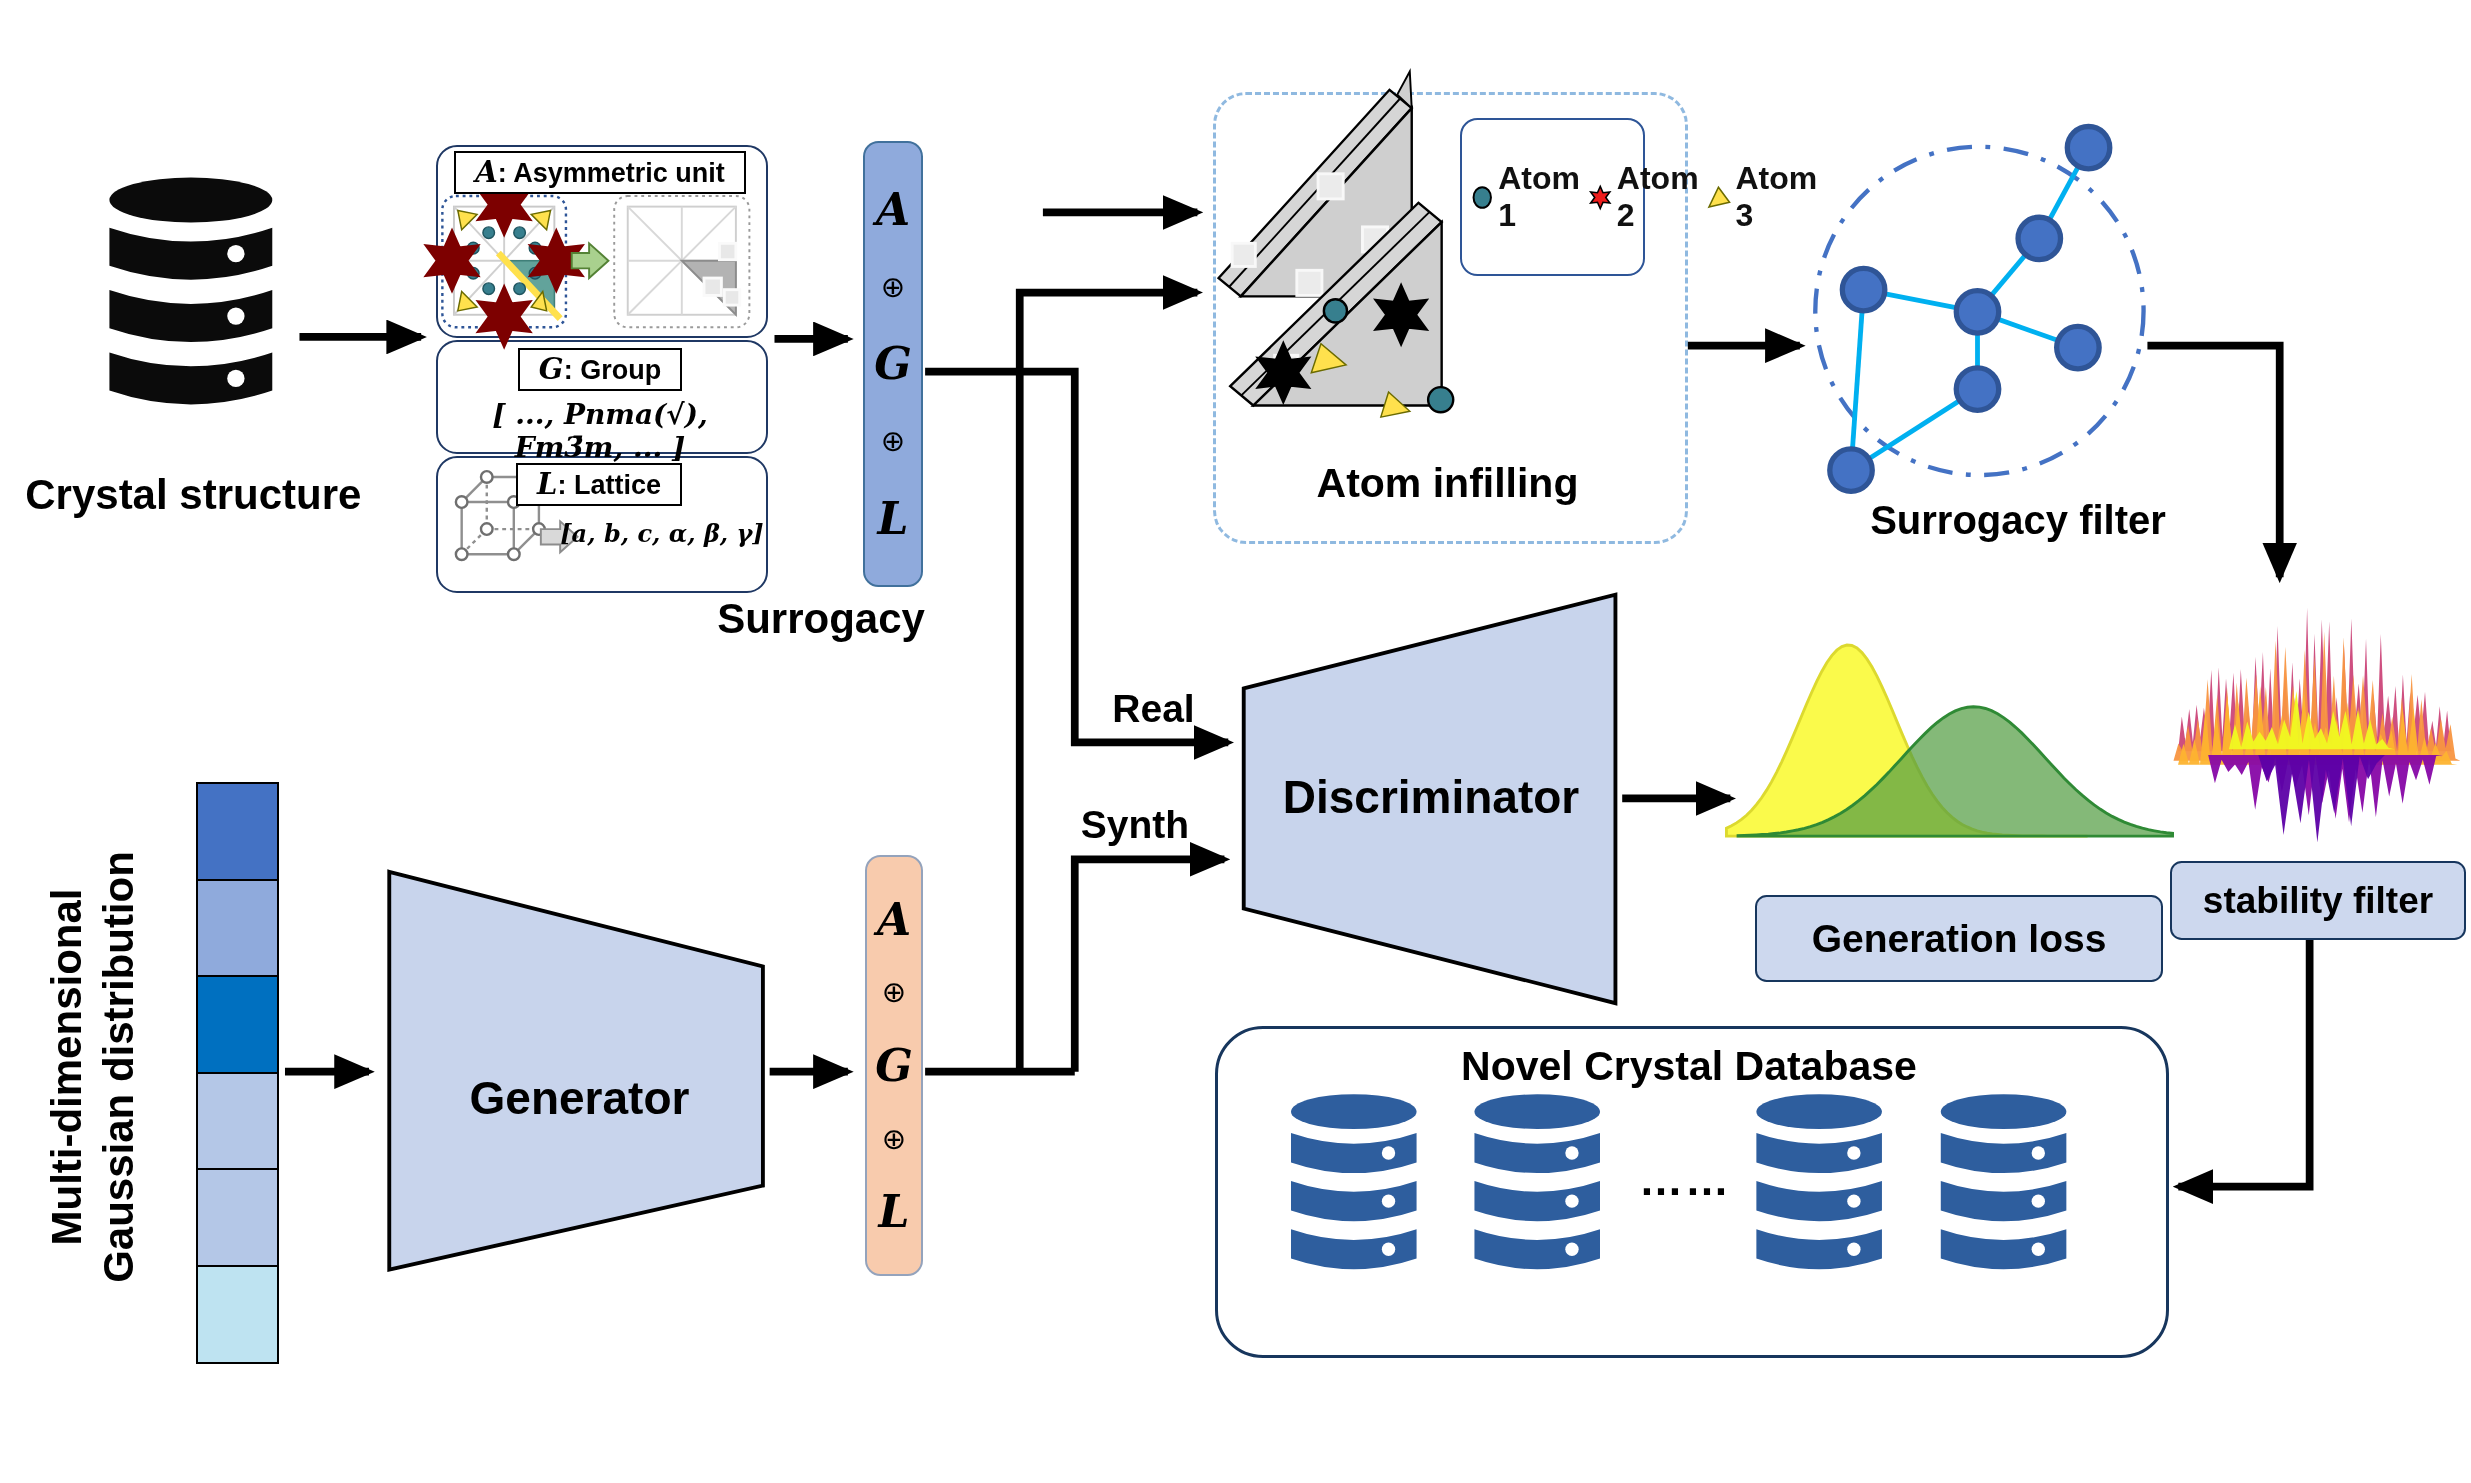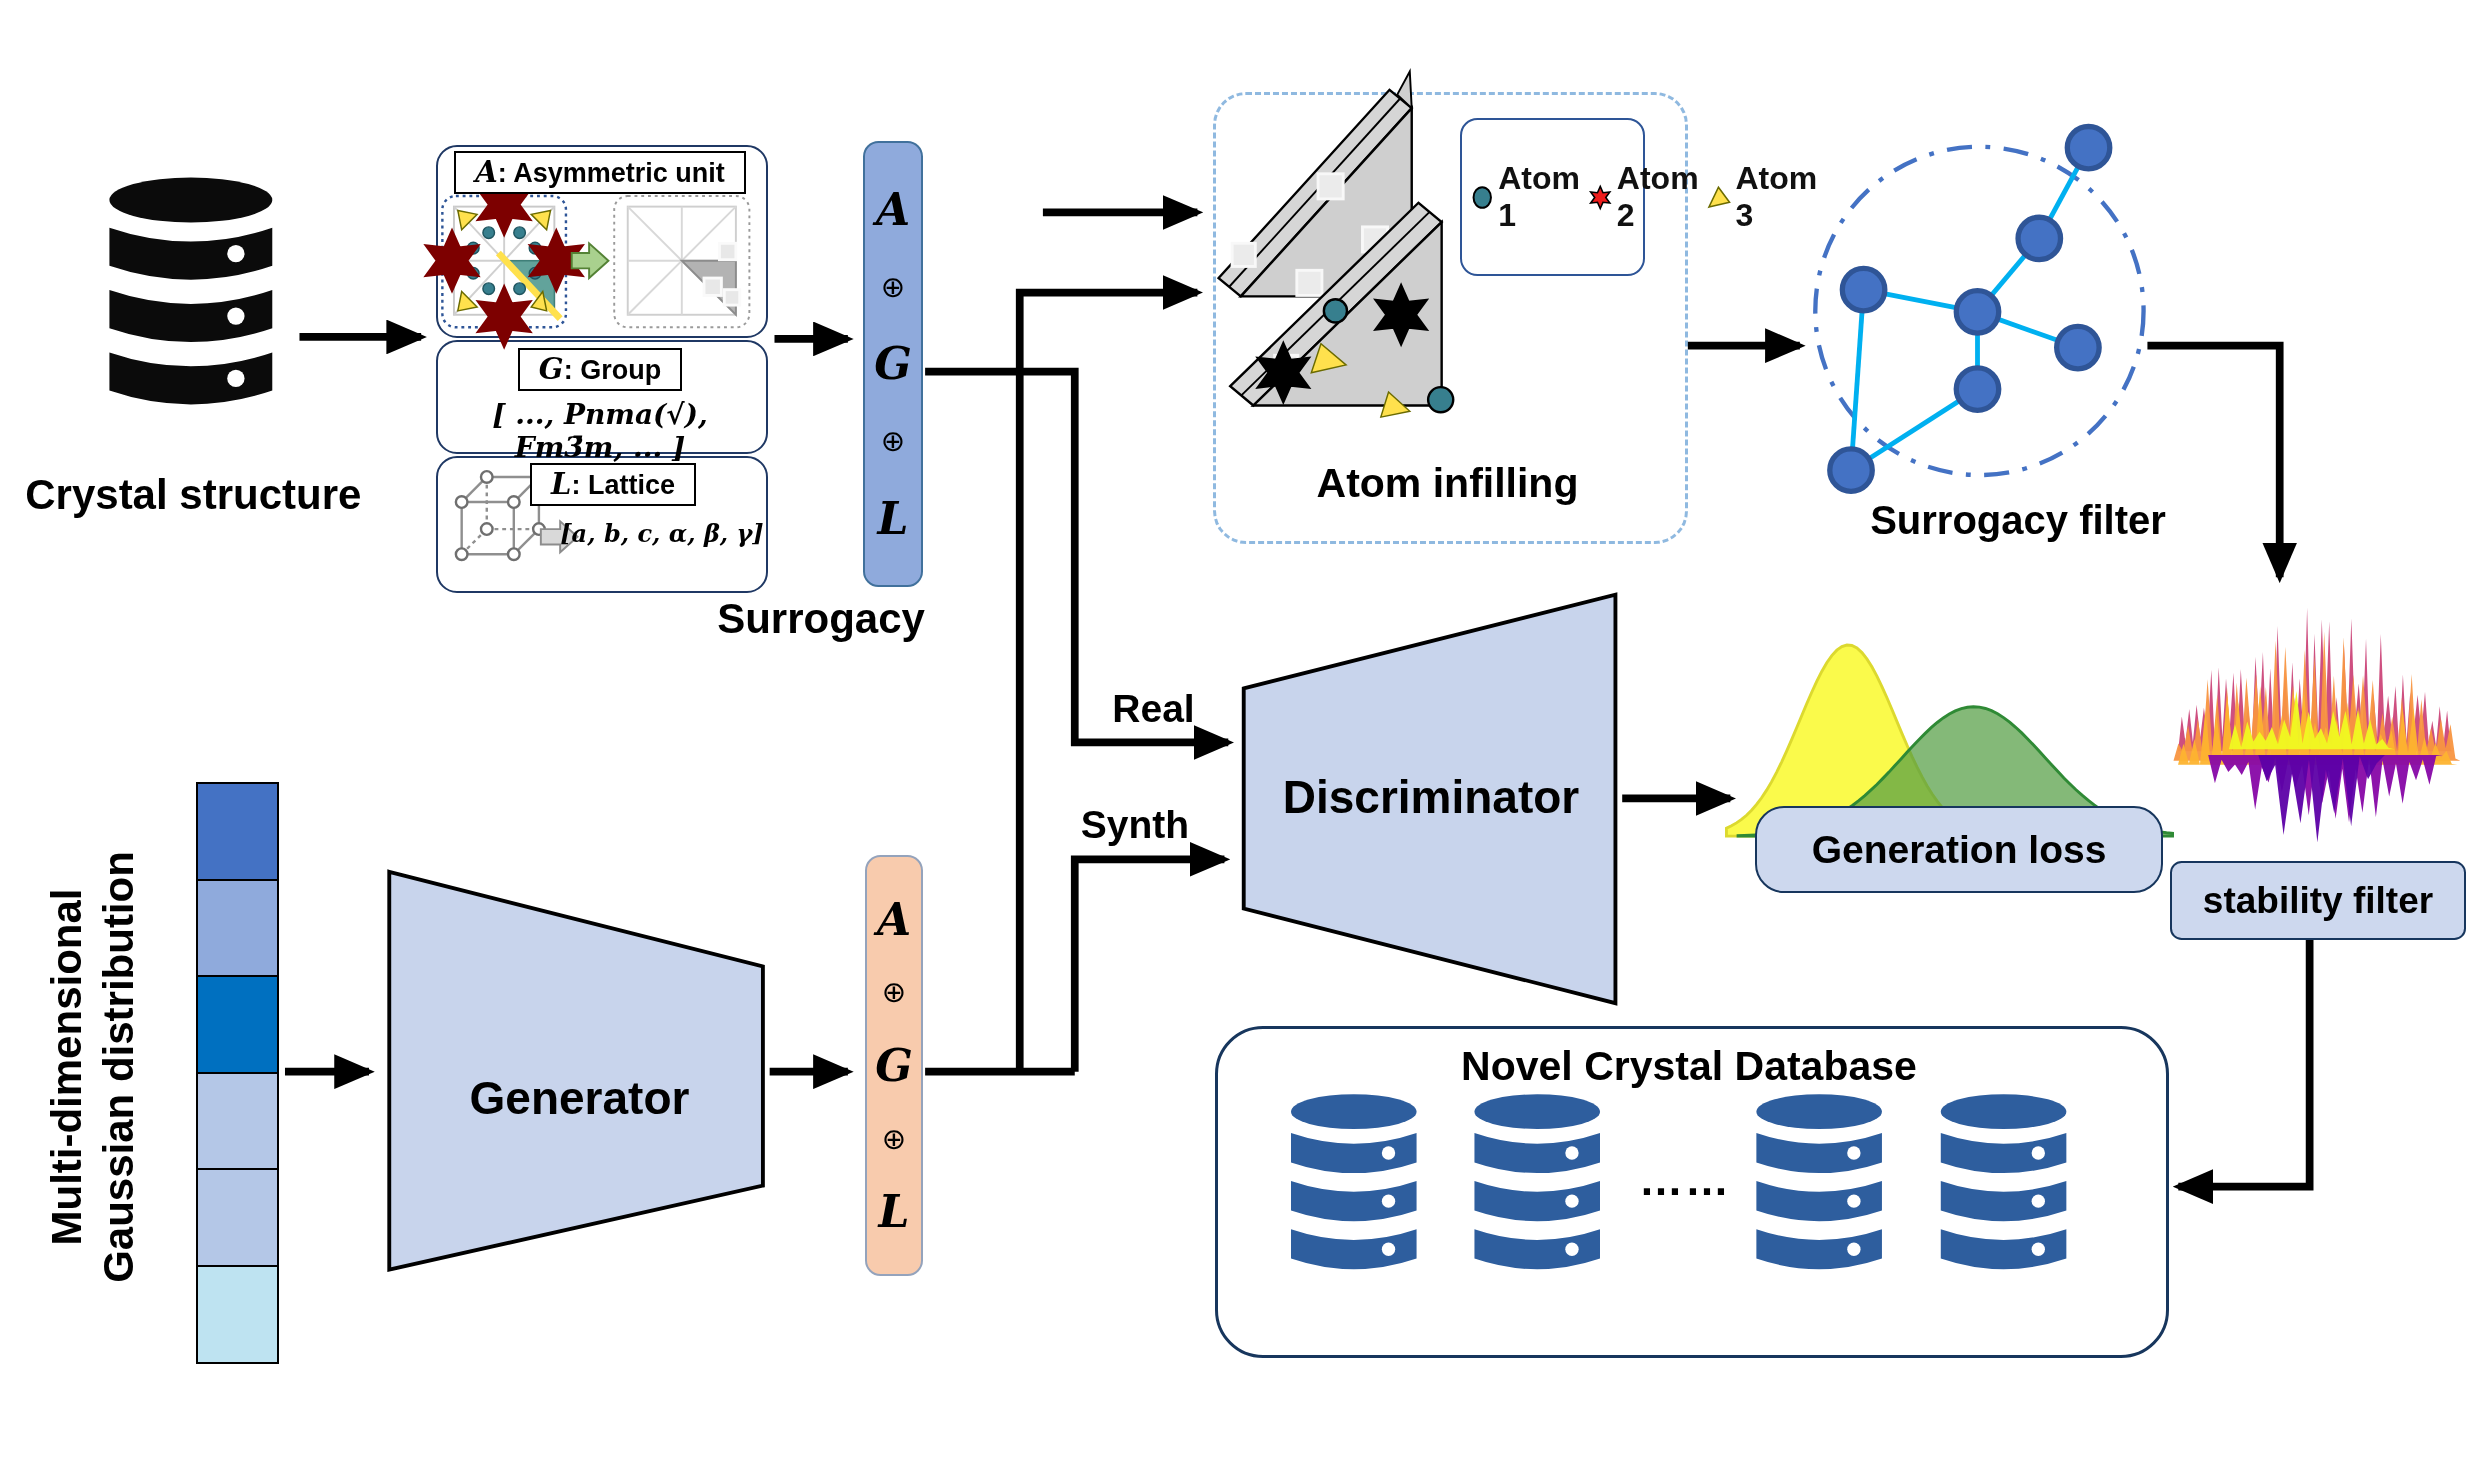"L: Lattice" div.titlewrap { left: 449px -> 435px }
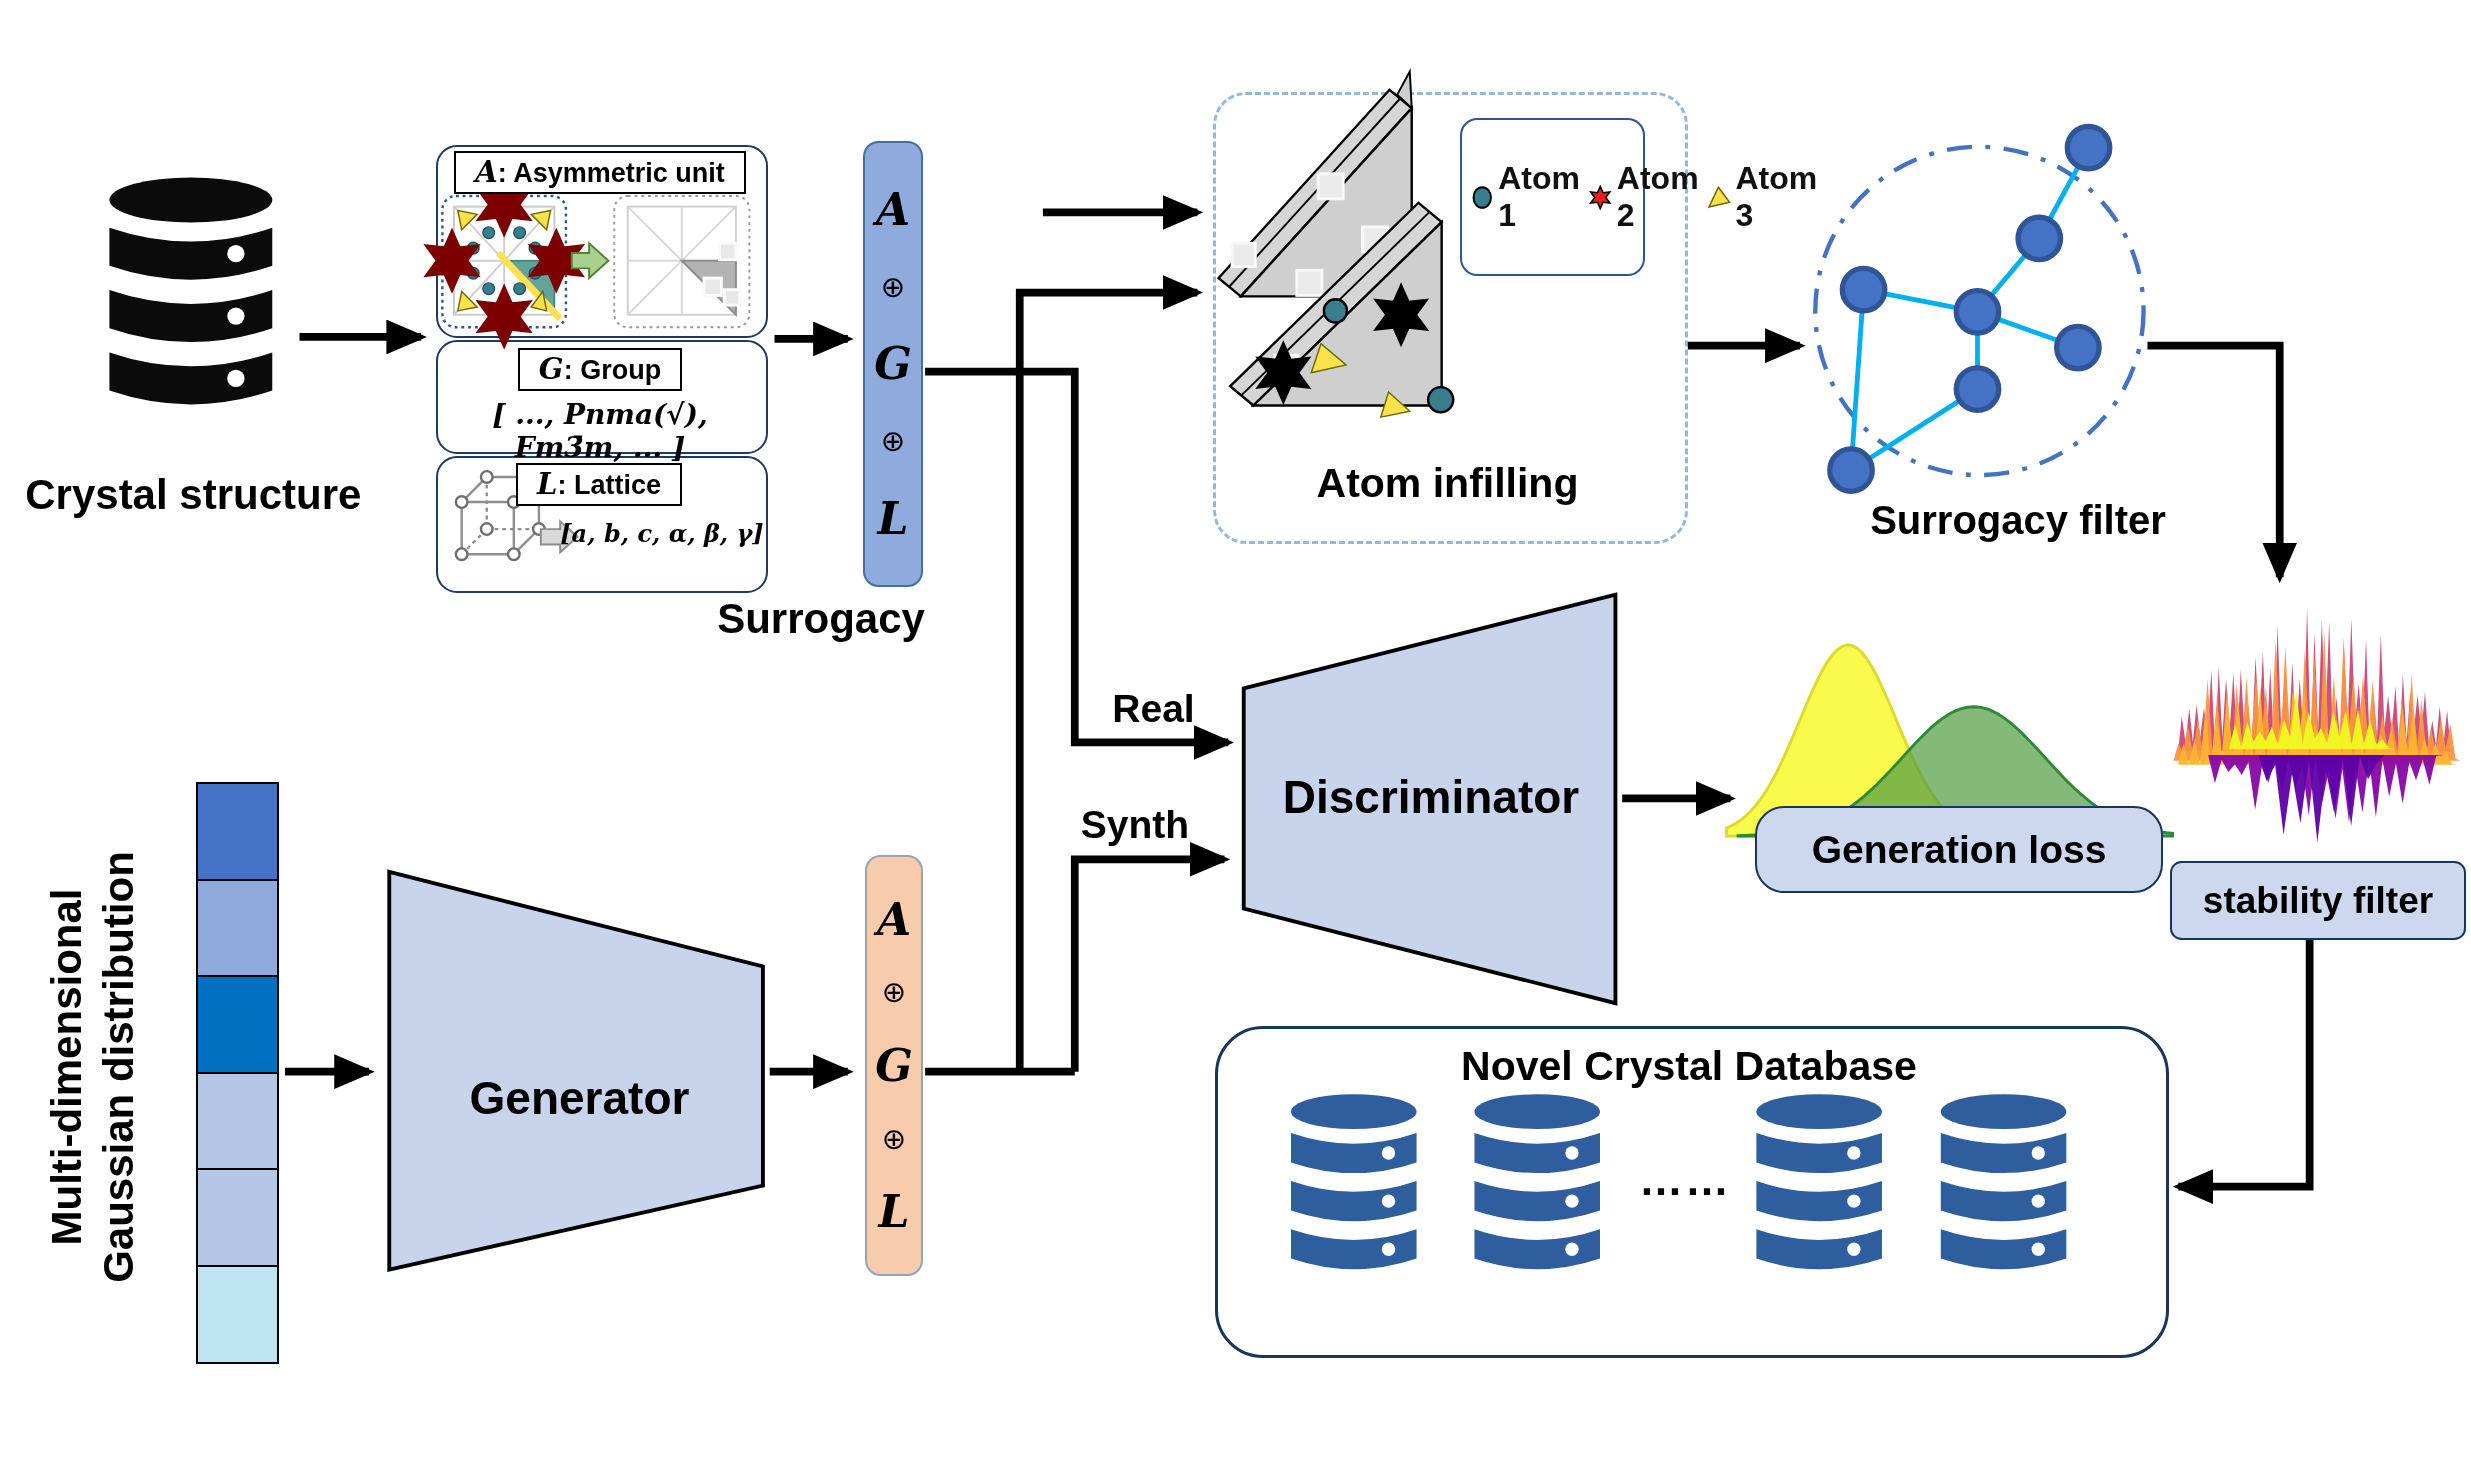"Generation loss" div.databox { border-radius: 29px -> none; top: 806px -> 895px }
